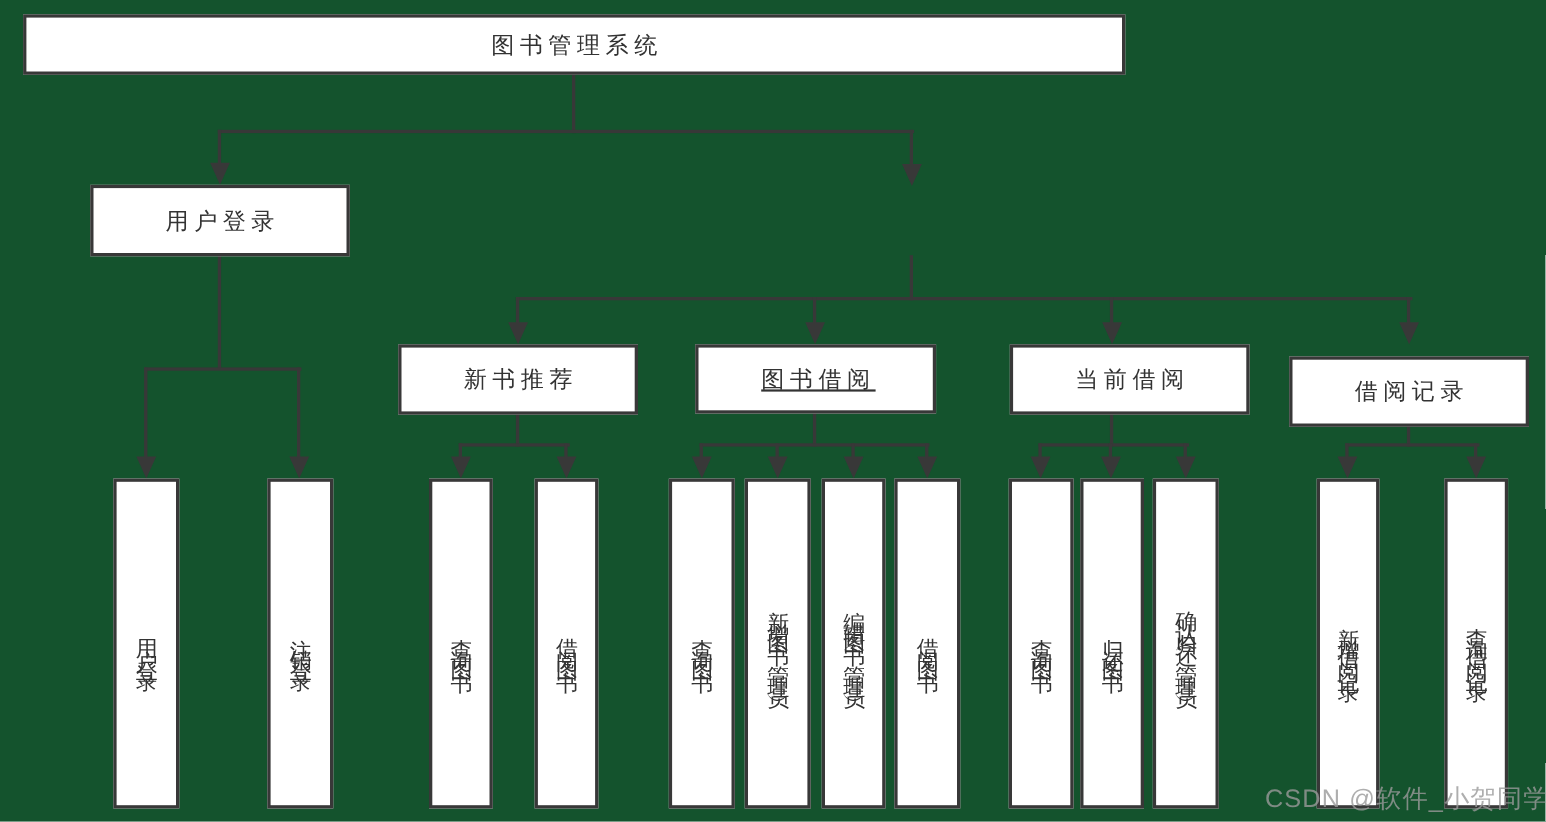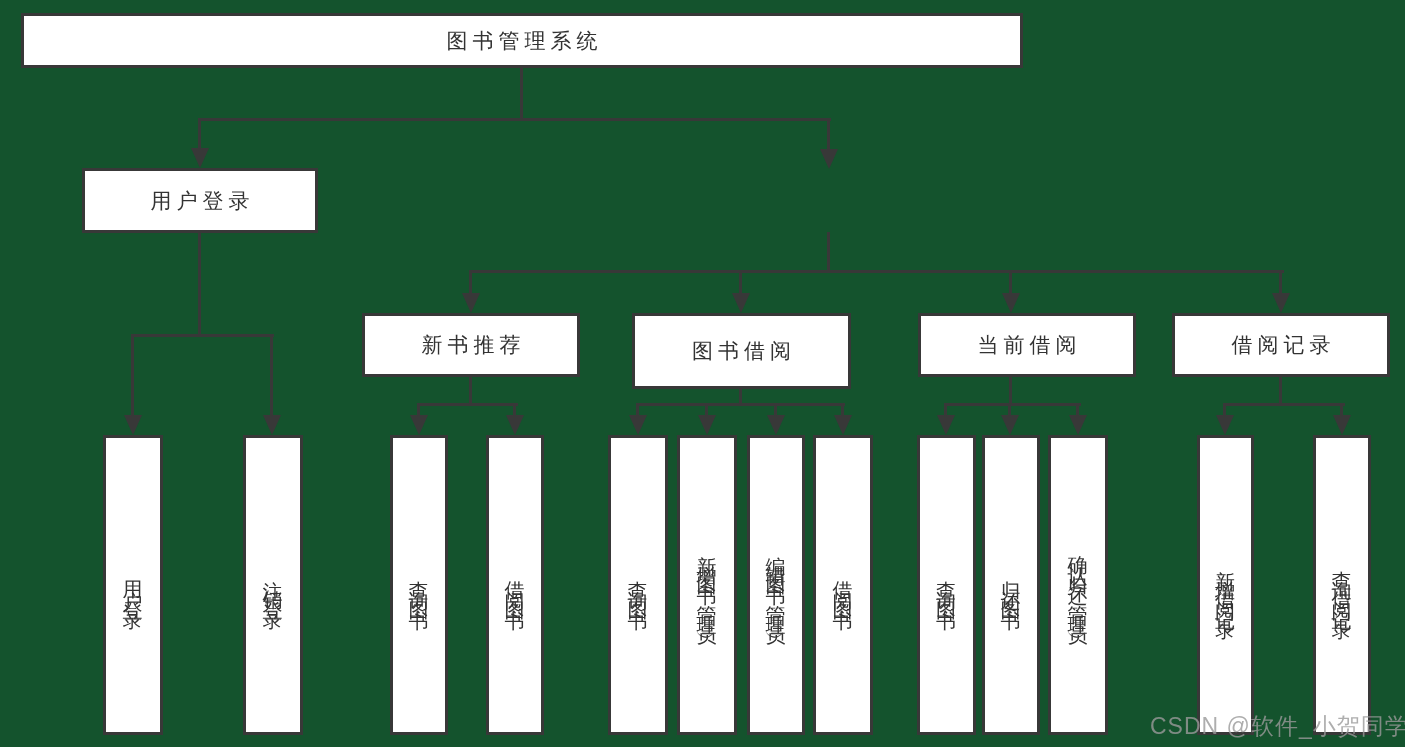"图书借阅" div.box { height: 76px -> 63px; text-decoration: none -> underline }
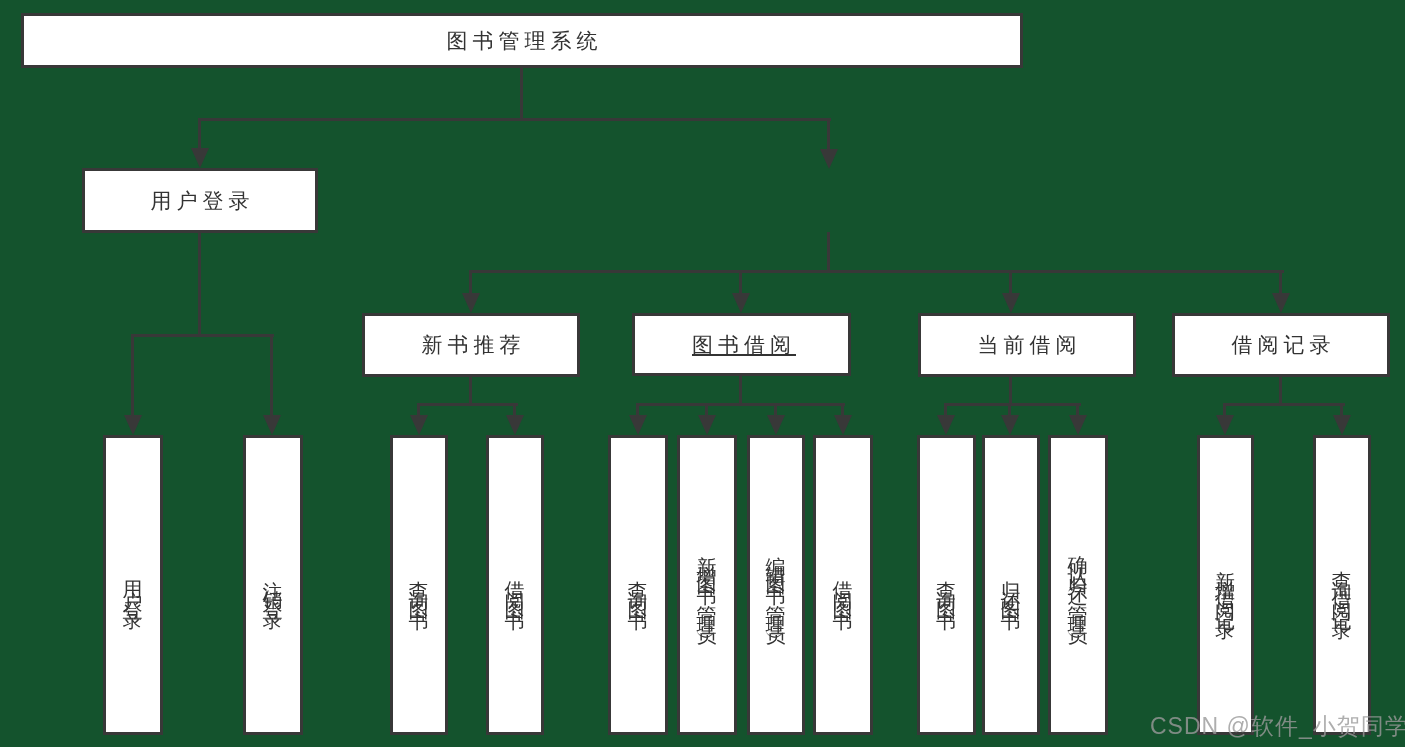"借阅记录" div.box { top: 313px -> 324px }
